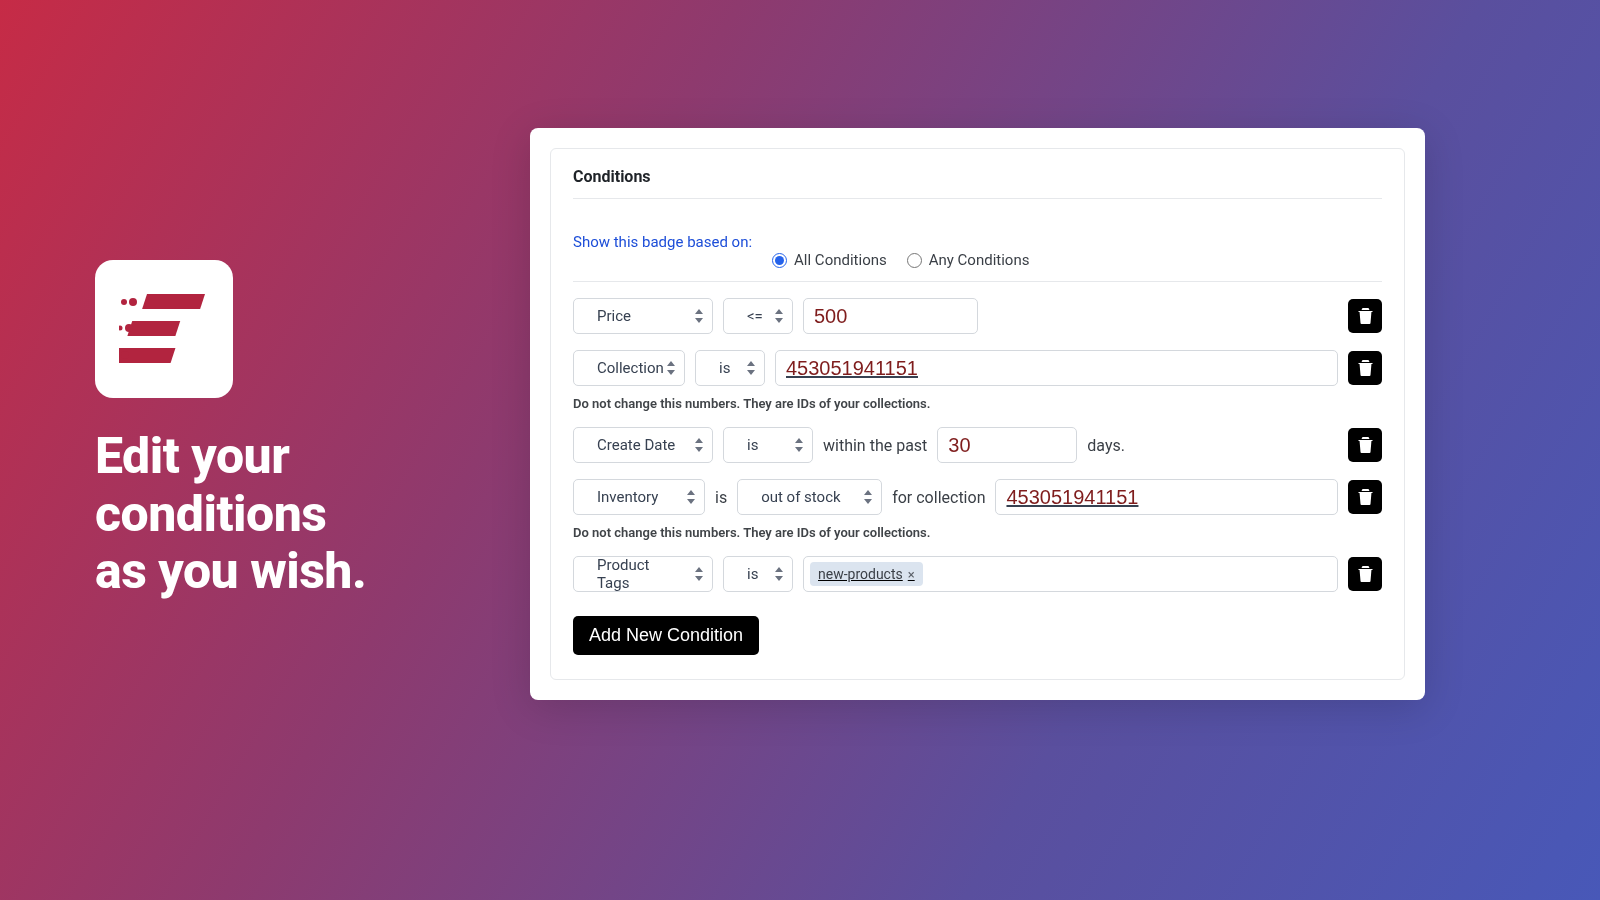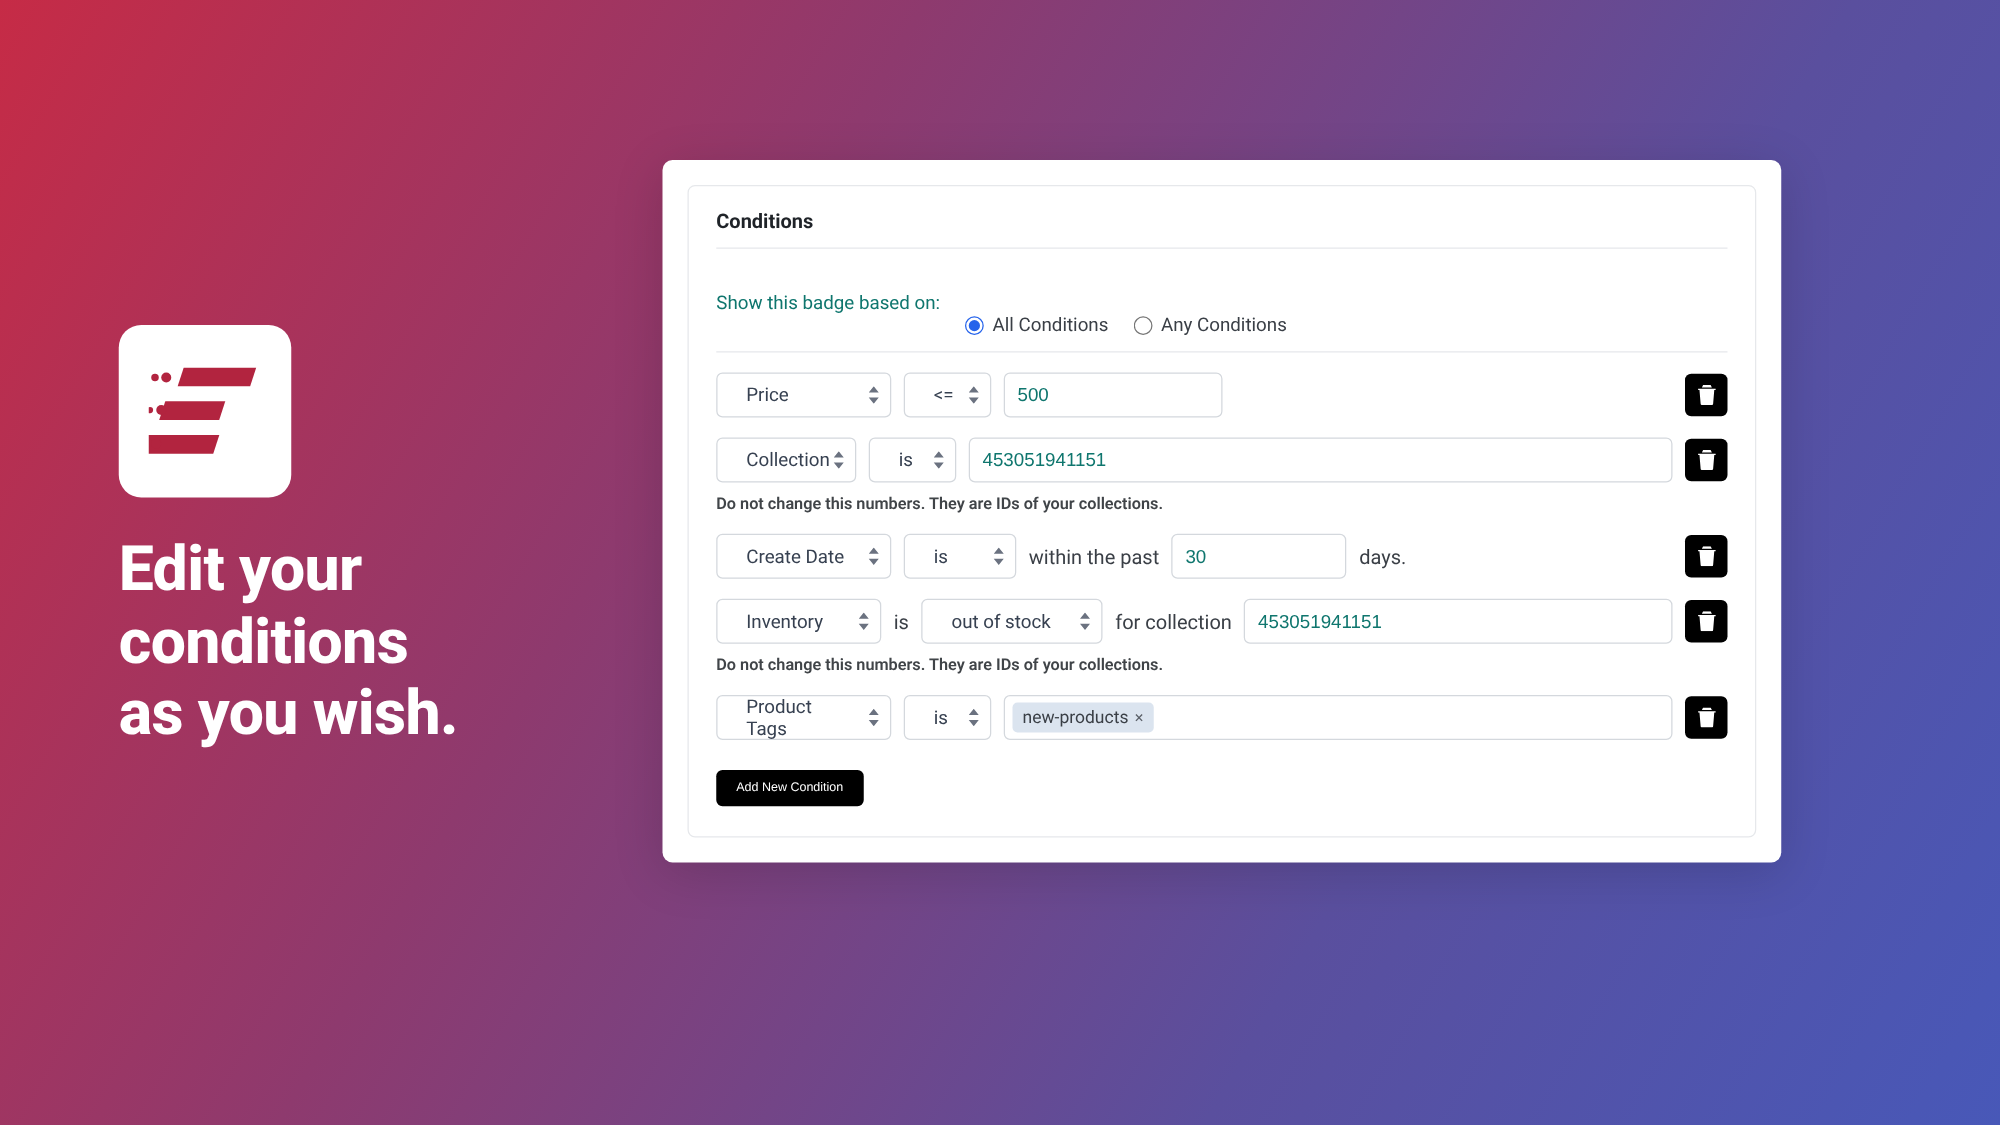"Show this badge based on:" .radio-row label.prompt { color: #0f766e -> #1d4ed8 }
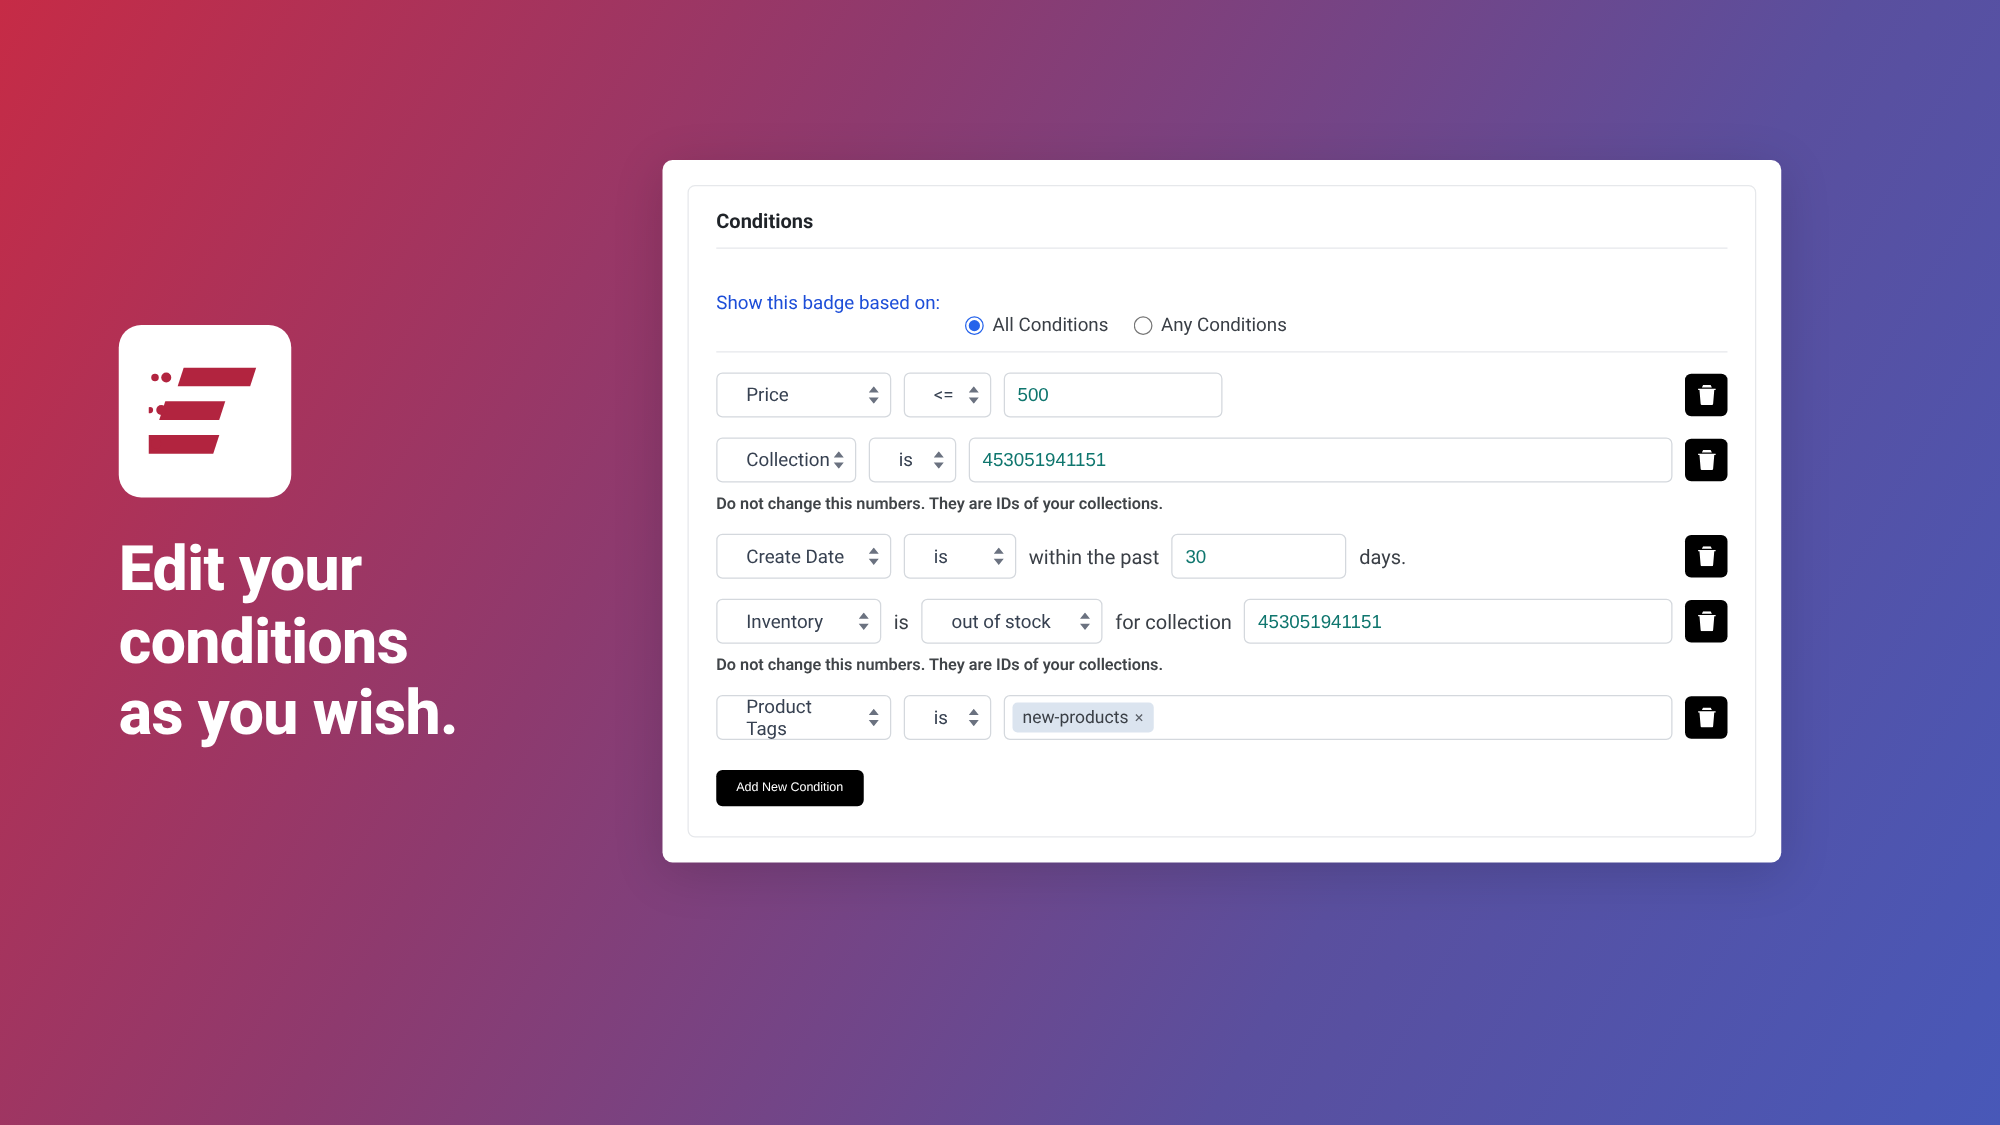"500" .input input { color: #0f766e -> #7f1d1d; font-size: 15px -> 20px }
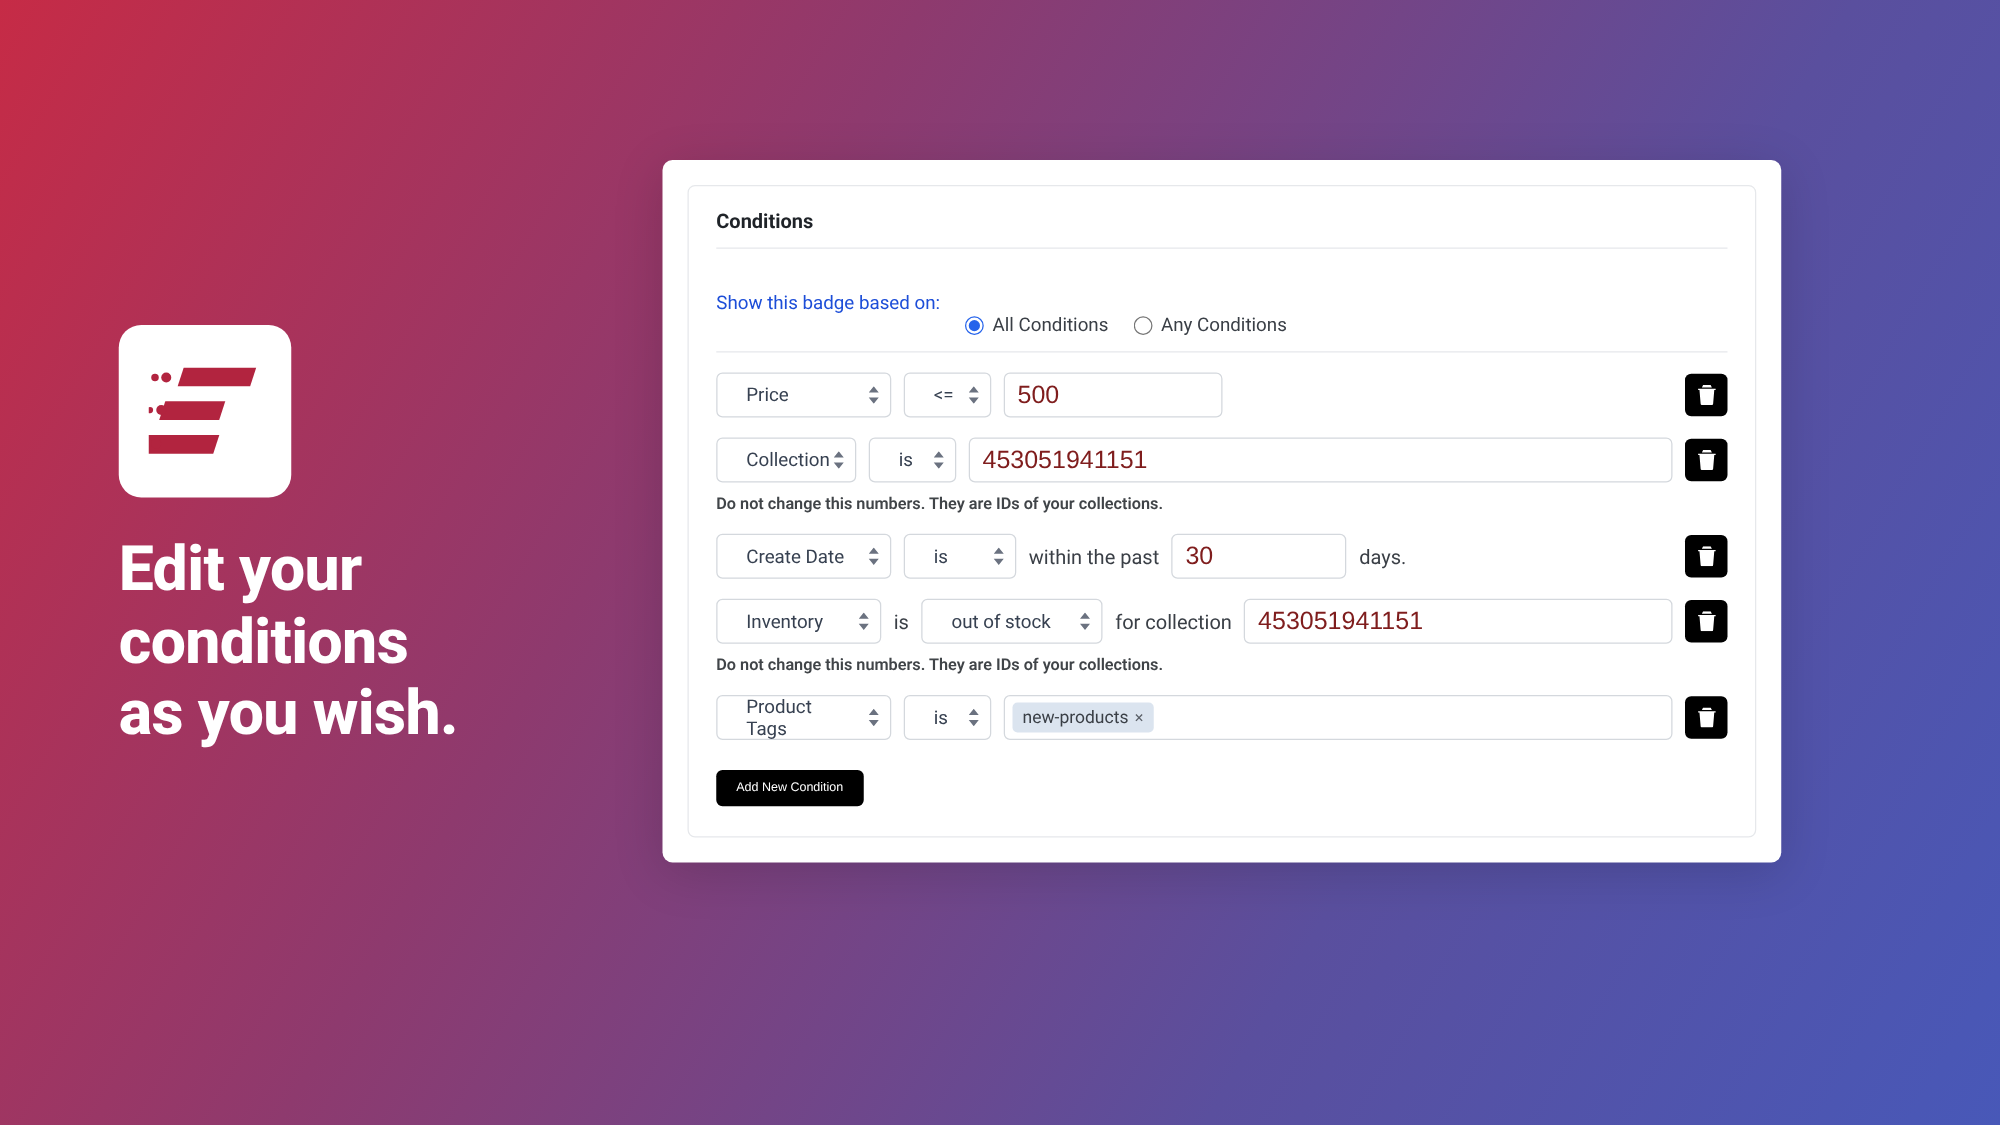"453051941151" .flex-1 { text-decoration: none -> underline }
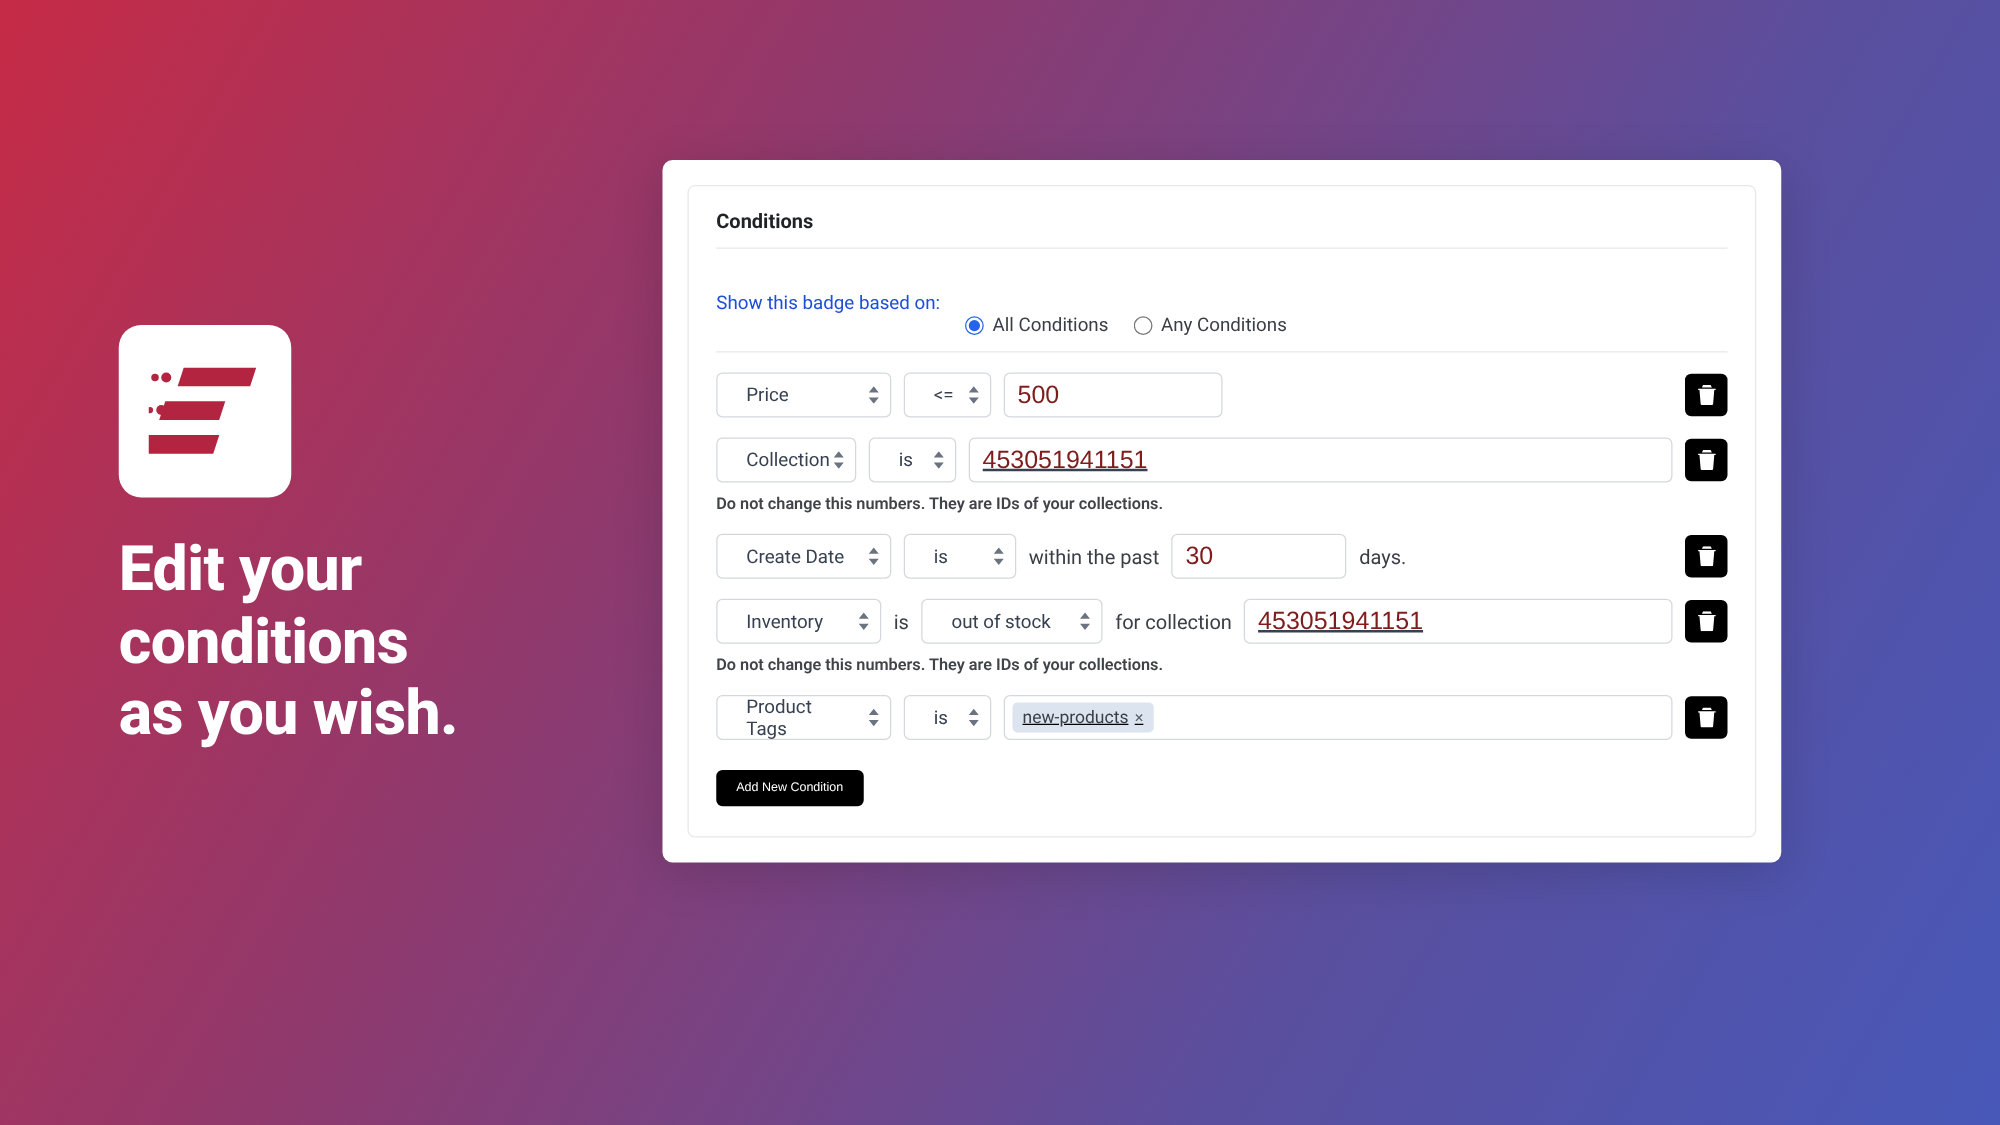"Add New Condition" .add-btn { font-size: 10px -> 18px }
